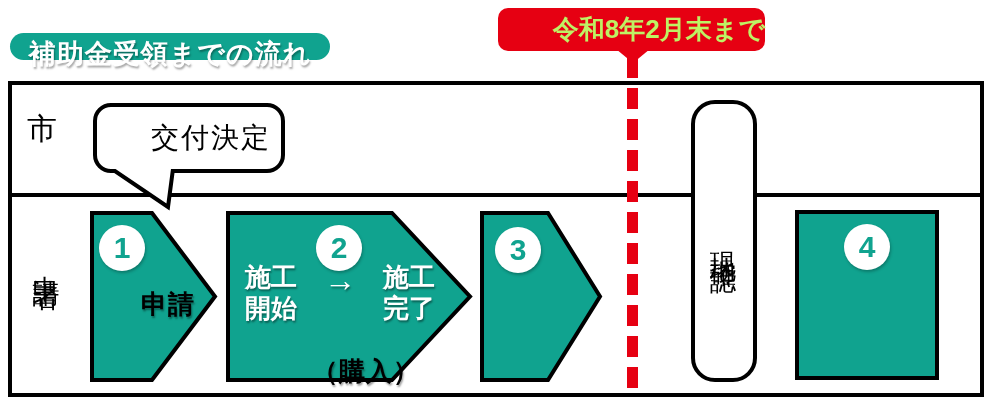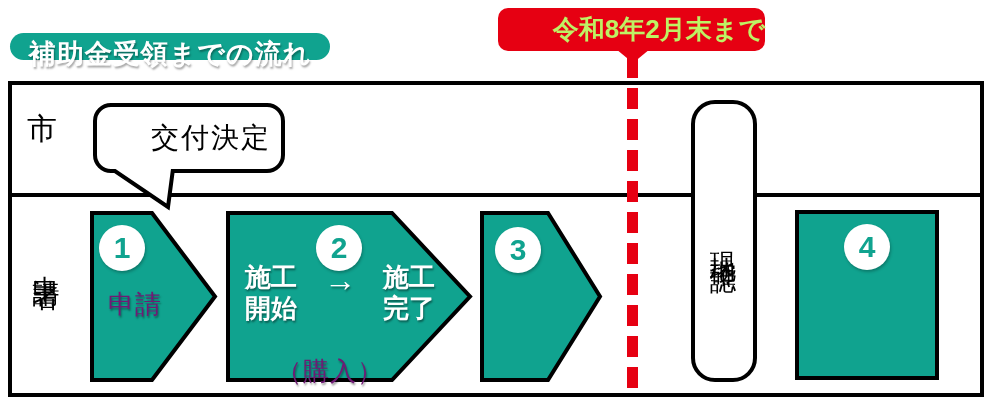"申請" .step-text { color: #701a75 -> #000000; font-weight: normal -> bold; text-align: center -> right }
